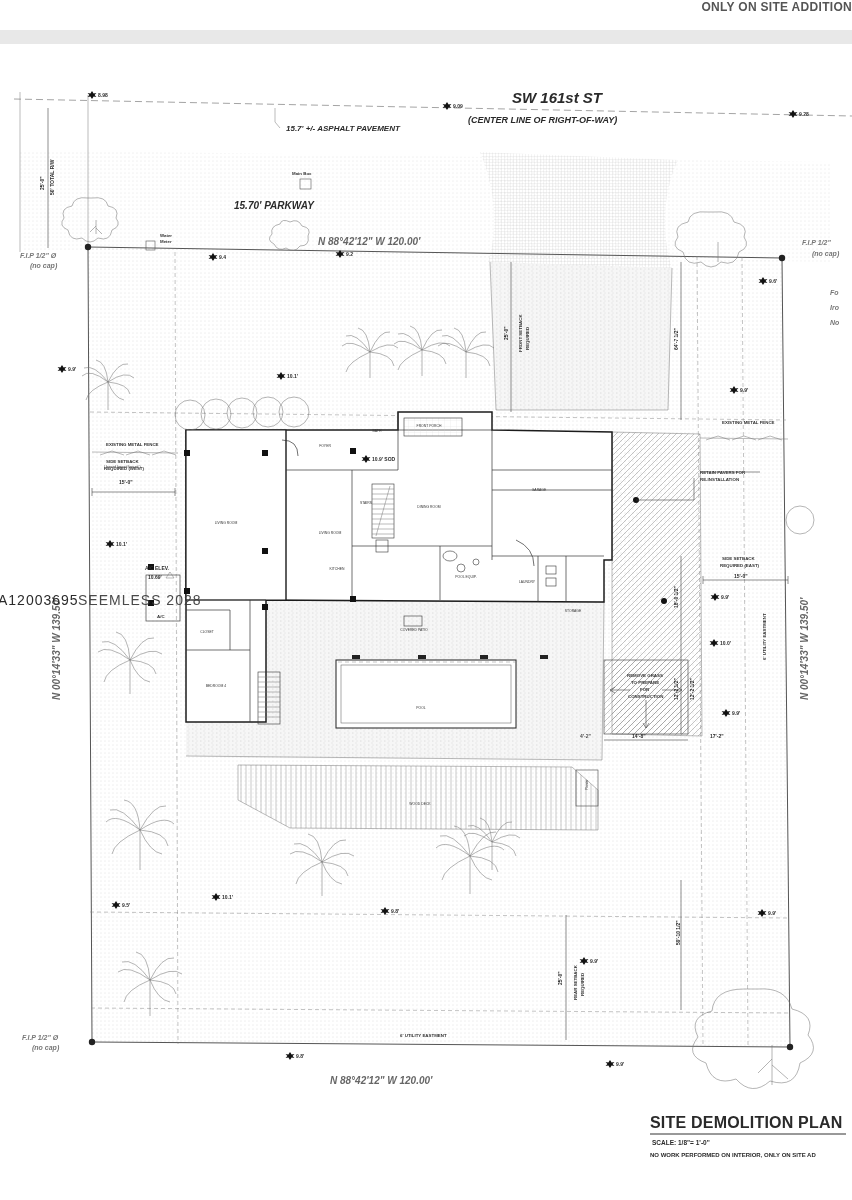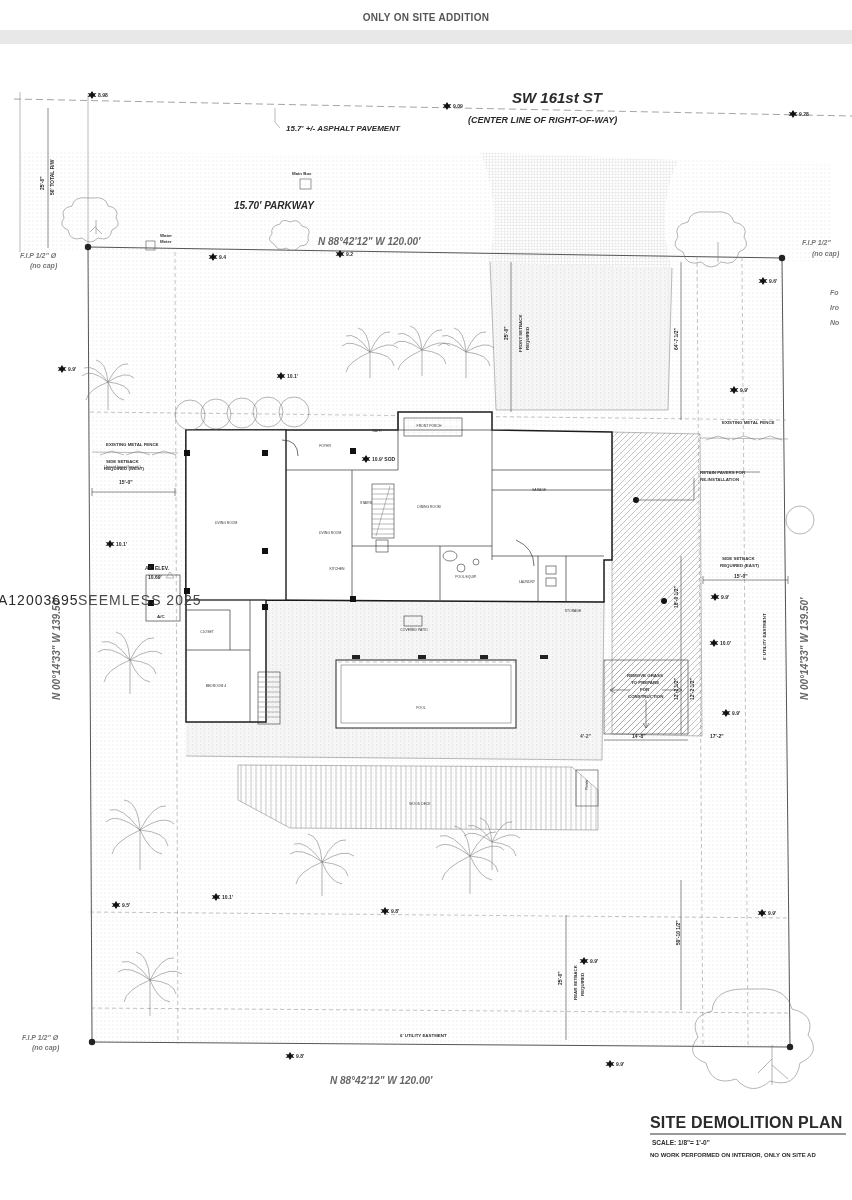"ONLY ON SITE ADDITION" .cutoff-note { font-size: 10px -> 12px; text-align: center -> right; top: 12px -> 0px }
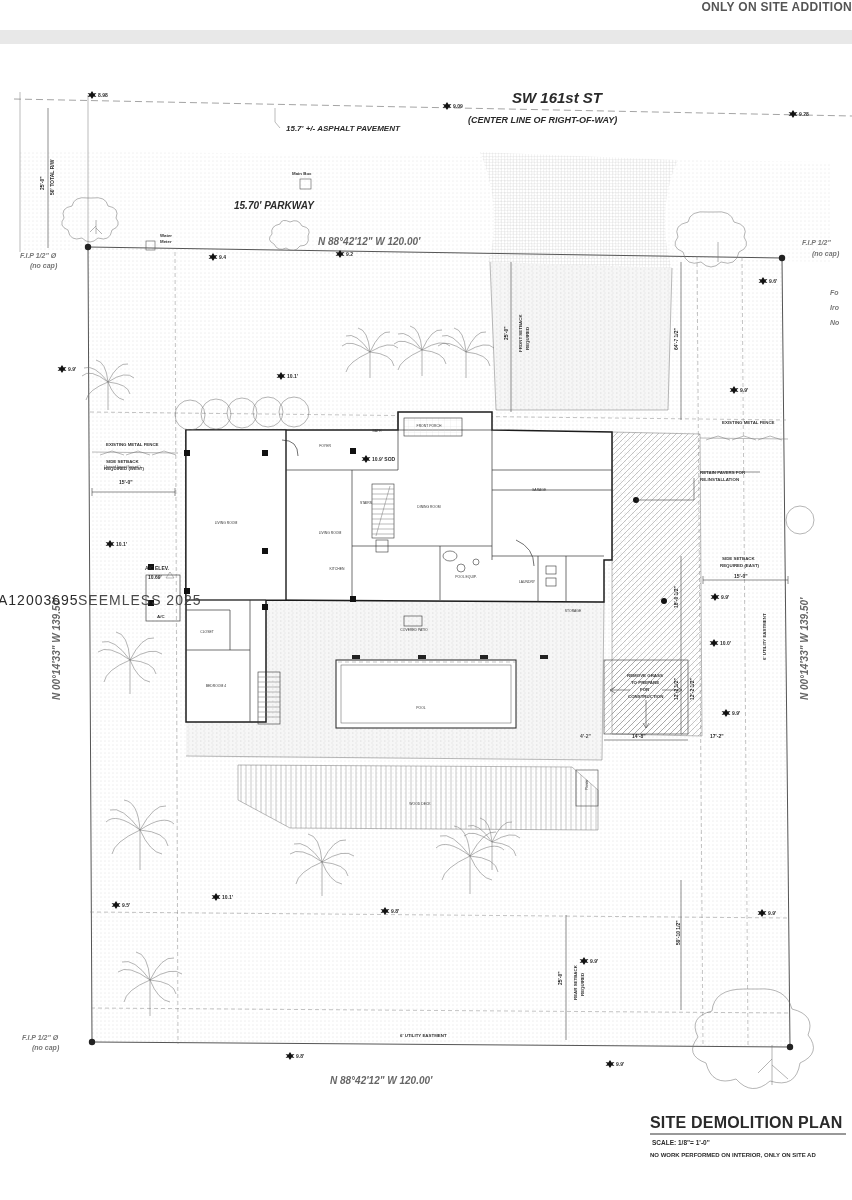"SEEMLESS 2025" div.wm2 { text: 2025 -> 2028 }
